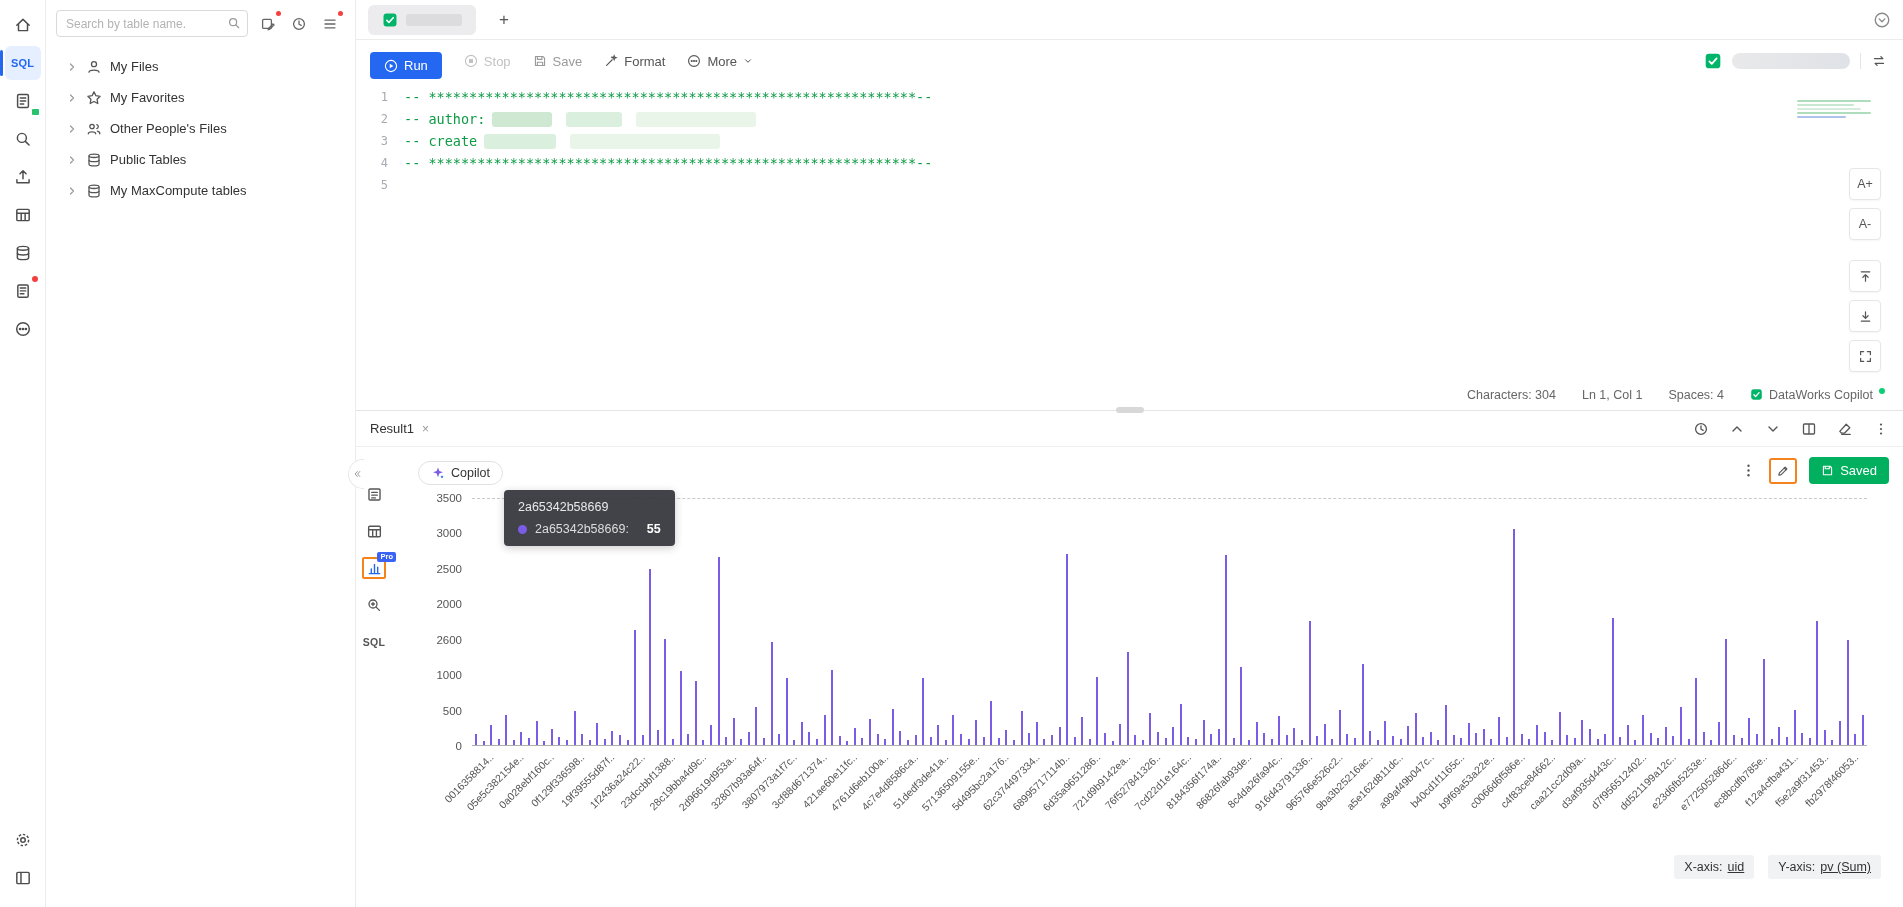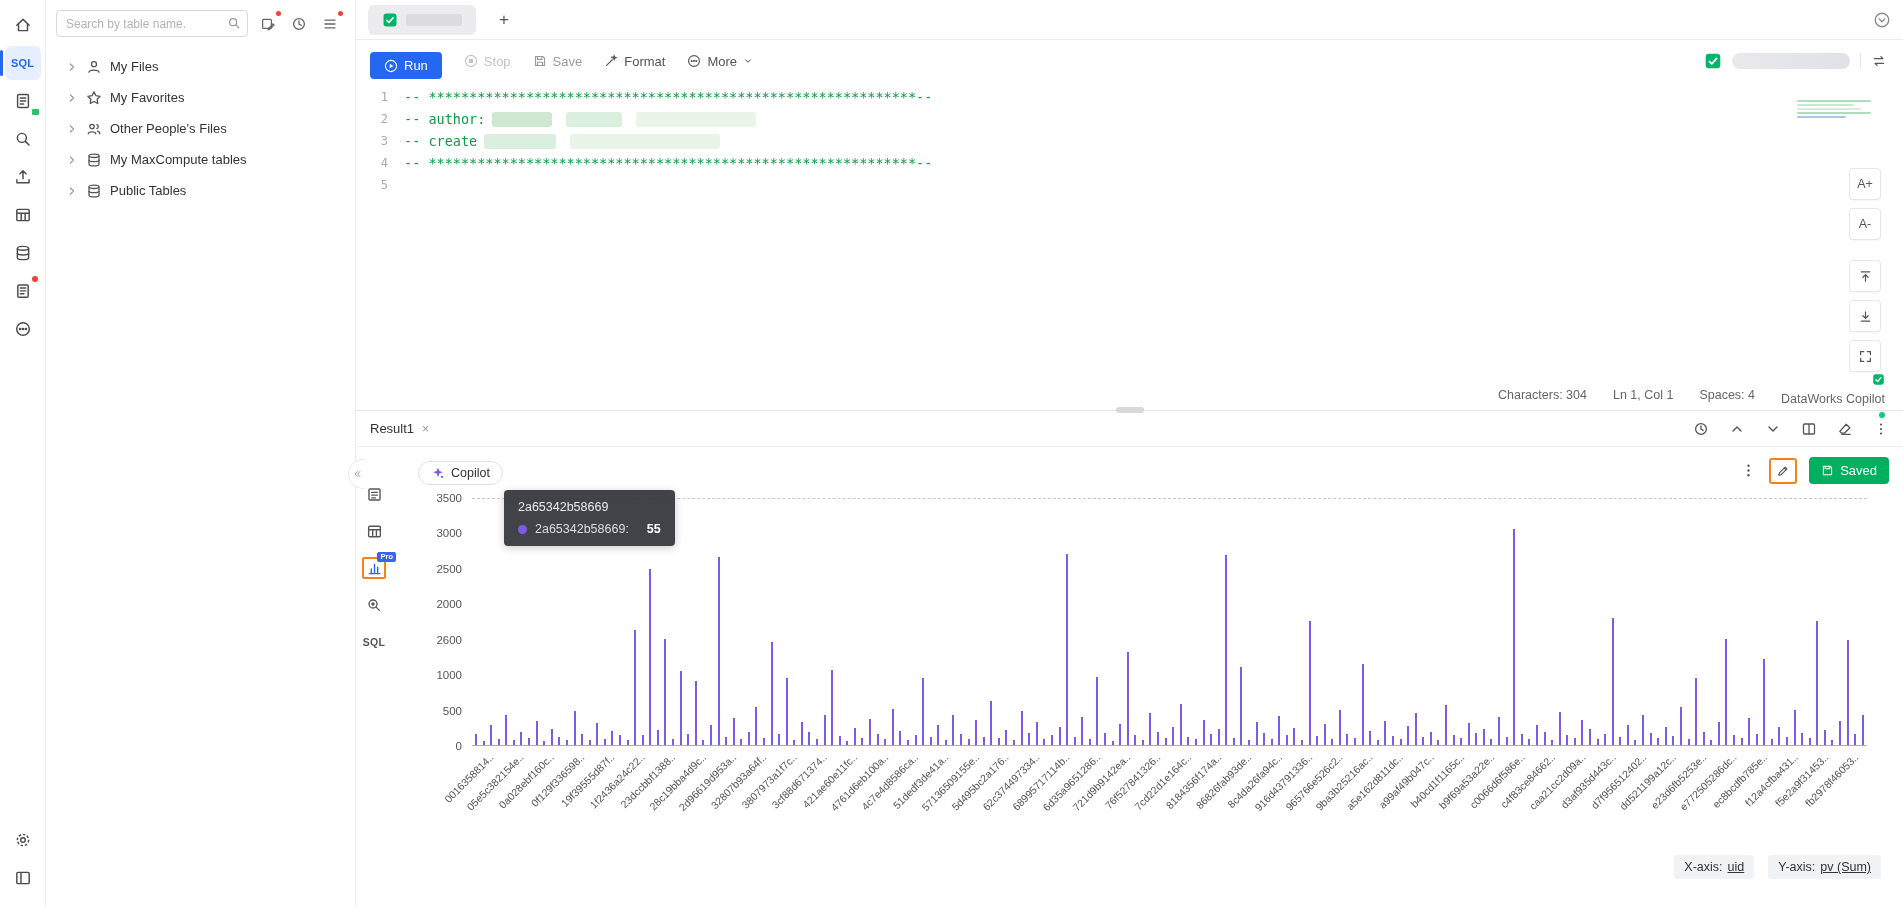"My MaxCompute tables" div.tree-row { order: before "Public Tables" -> after "Public Tables" }
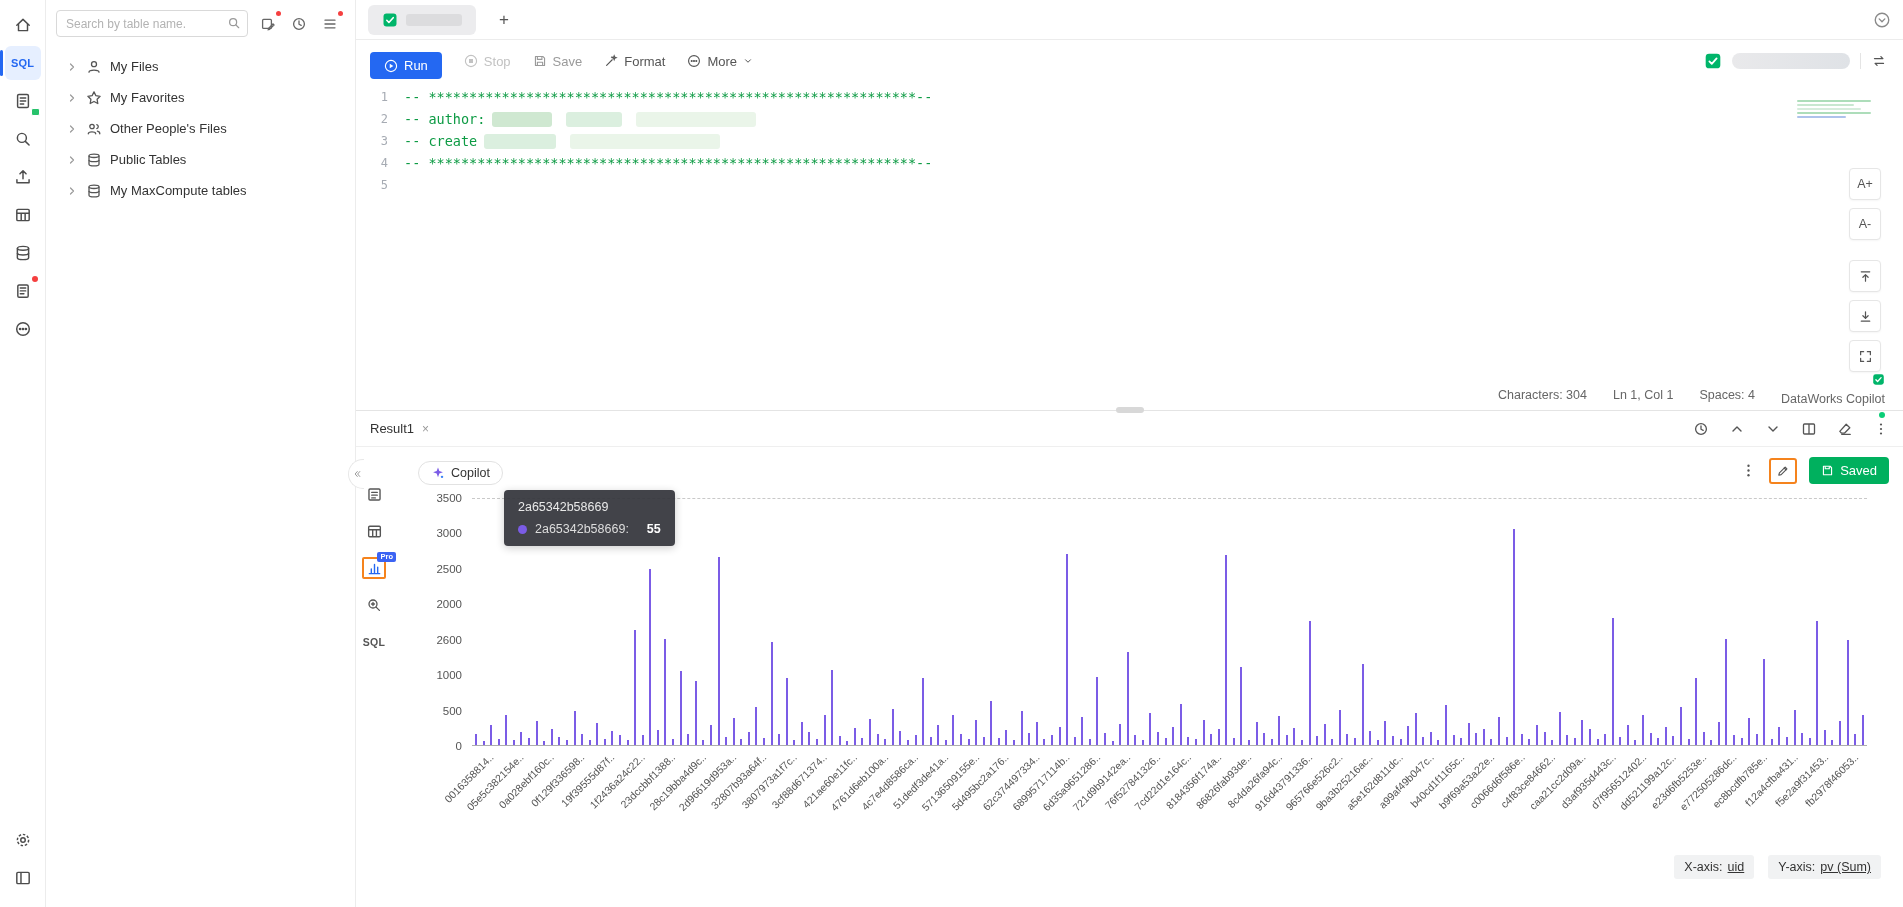"DataWorks Copilot" .copilot-status { align-items: flex-end -> flex-start; flex-direction: column -> none }
